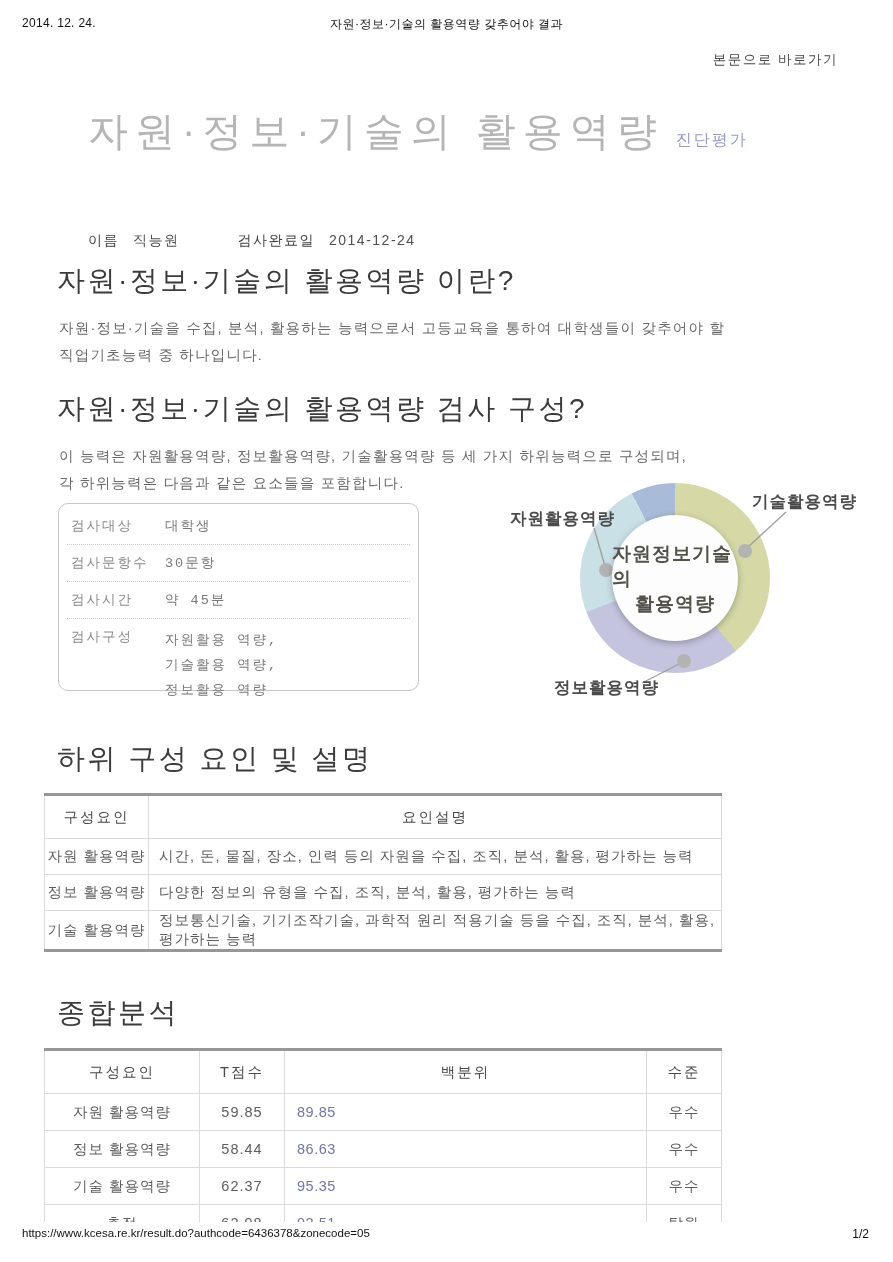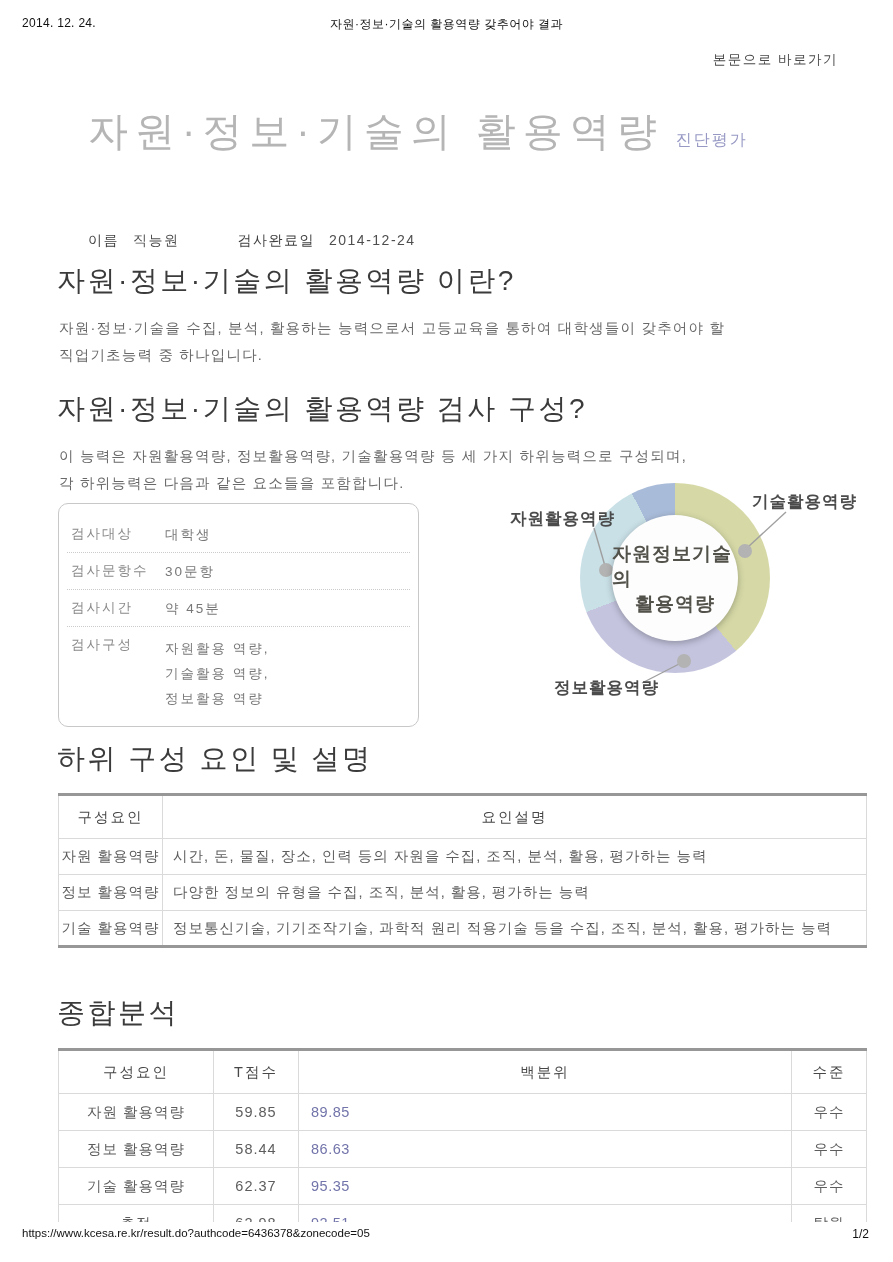"검사대상" .info-box { font-family: none -> Liberation Mono, monospace; height: 224px -> 188px; padding: 12px 8px -> 4px 8px }
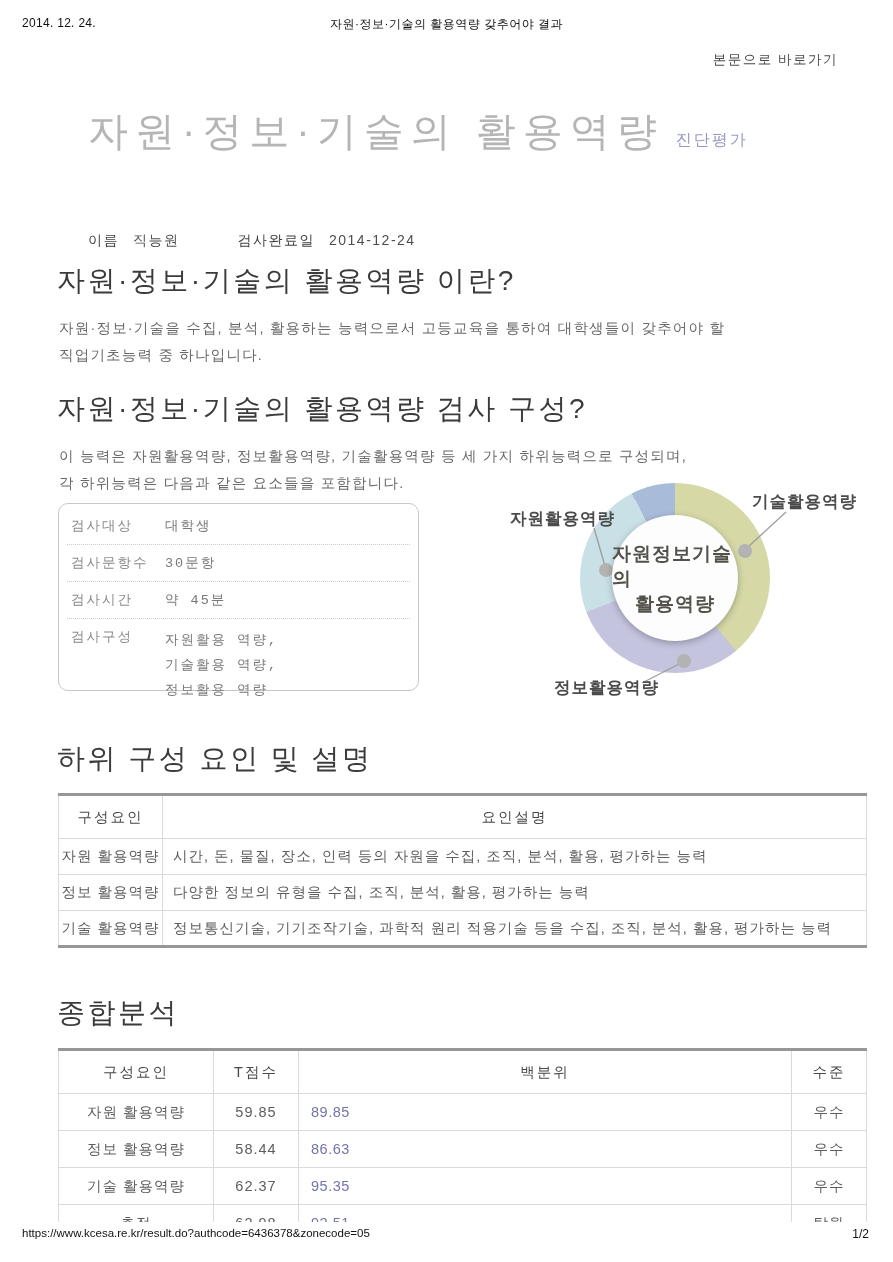"구성요인" table.tbl { left: 58px -> 44px; width: 809px -> 678px }
